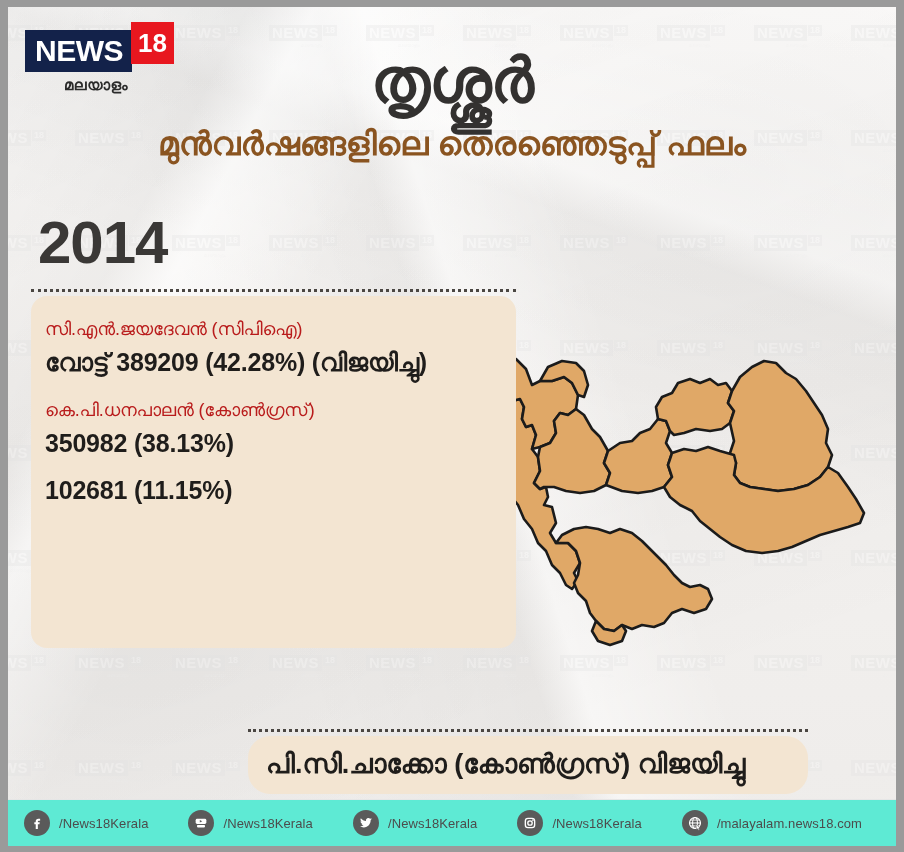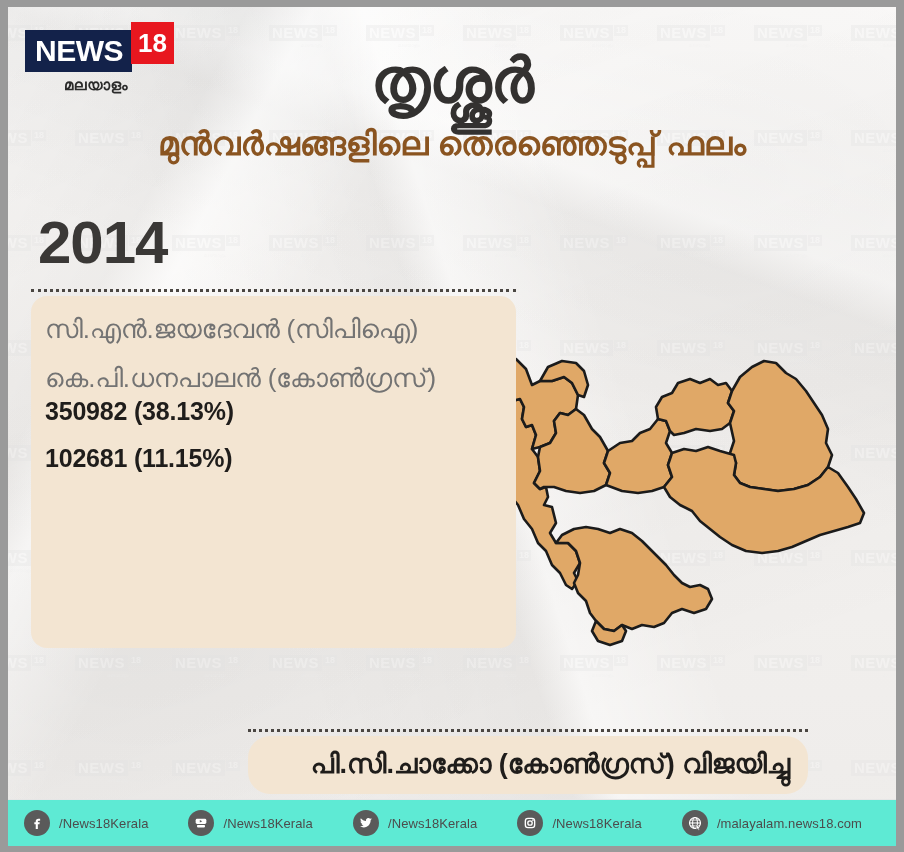"സി.എൻ.ജയദേവൻ (സിപിഐ)" .cand .cname { color: #737373 -> #b91c1c; font-size: 26px -> 18px }
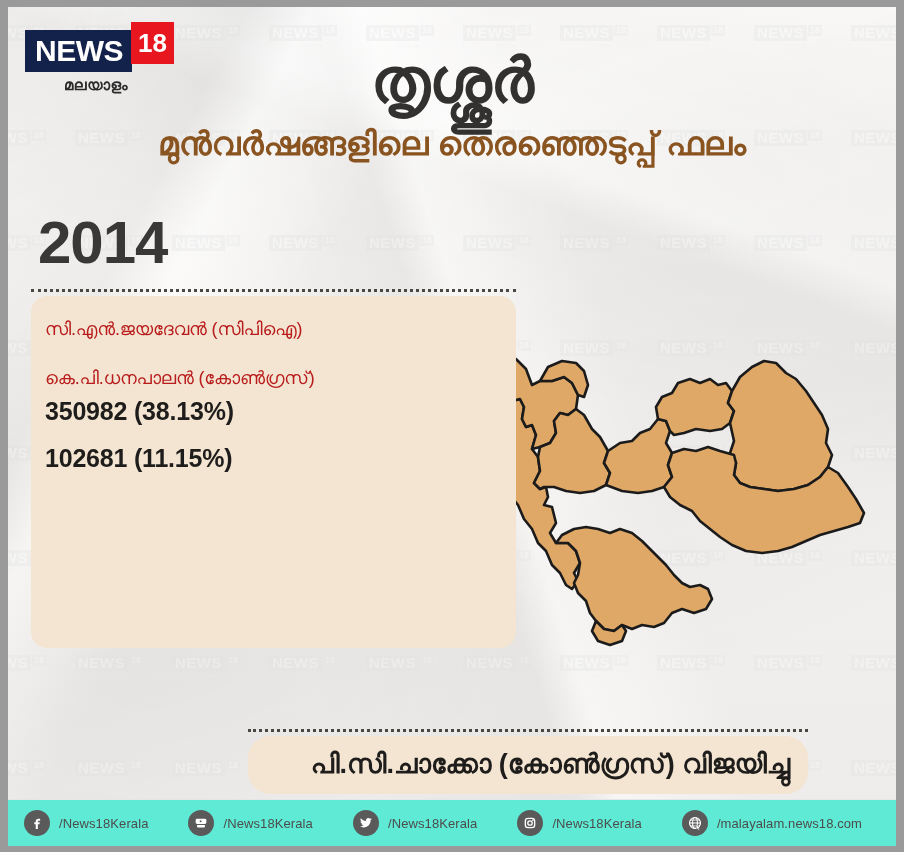"വോട്ട് 389209 (42.28%) (വിജയിച്ചു)" div.cvotes { html: none -> <div>വോട്ട് 389209 (42.28%) (വിജയിച്ചു)</div> }
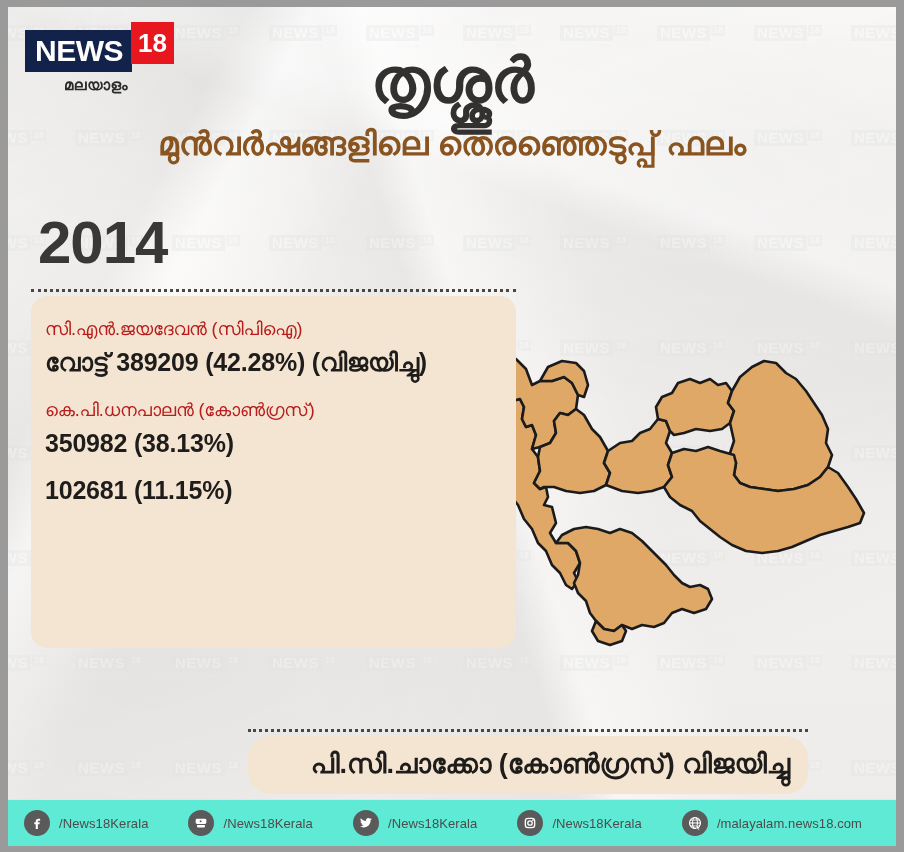"പി.സി.ചാക്കോ (കോൺഗ്രസ്) വിജയിച്ചു" #box2009 .inner { text-align: right -> left }
